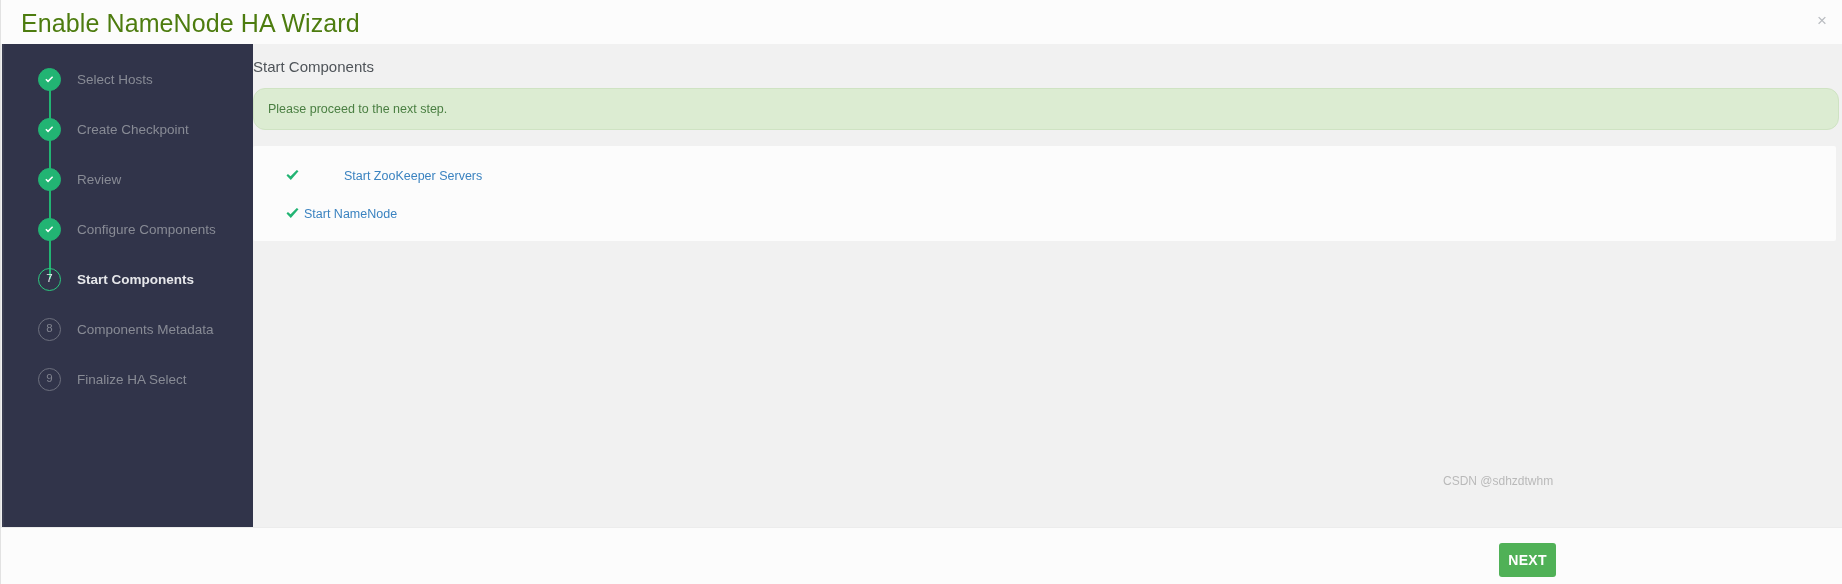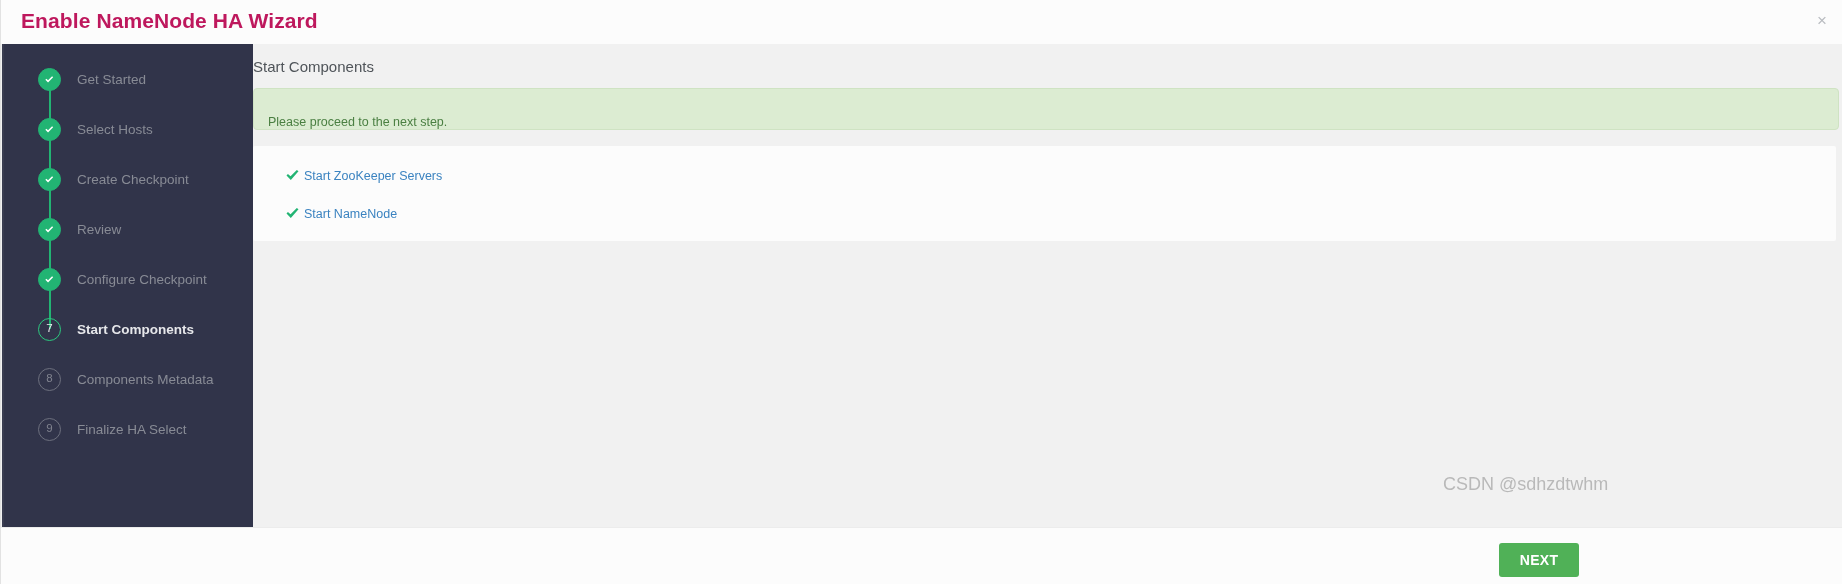"Enable NameNode HA Wizard" #wizard-title { color: #be185d -> #4d7c0f; font-size: 21px -> 25px; font-weight: 700 -> 400 }
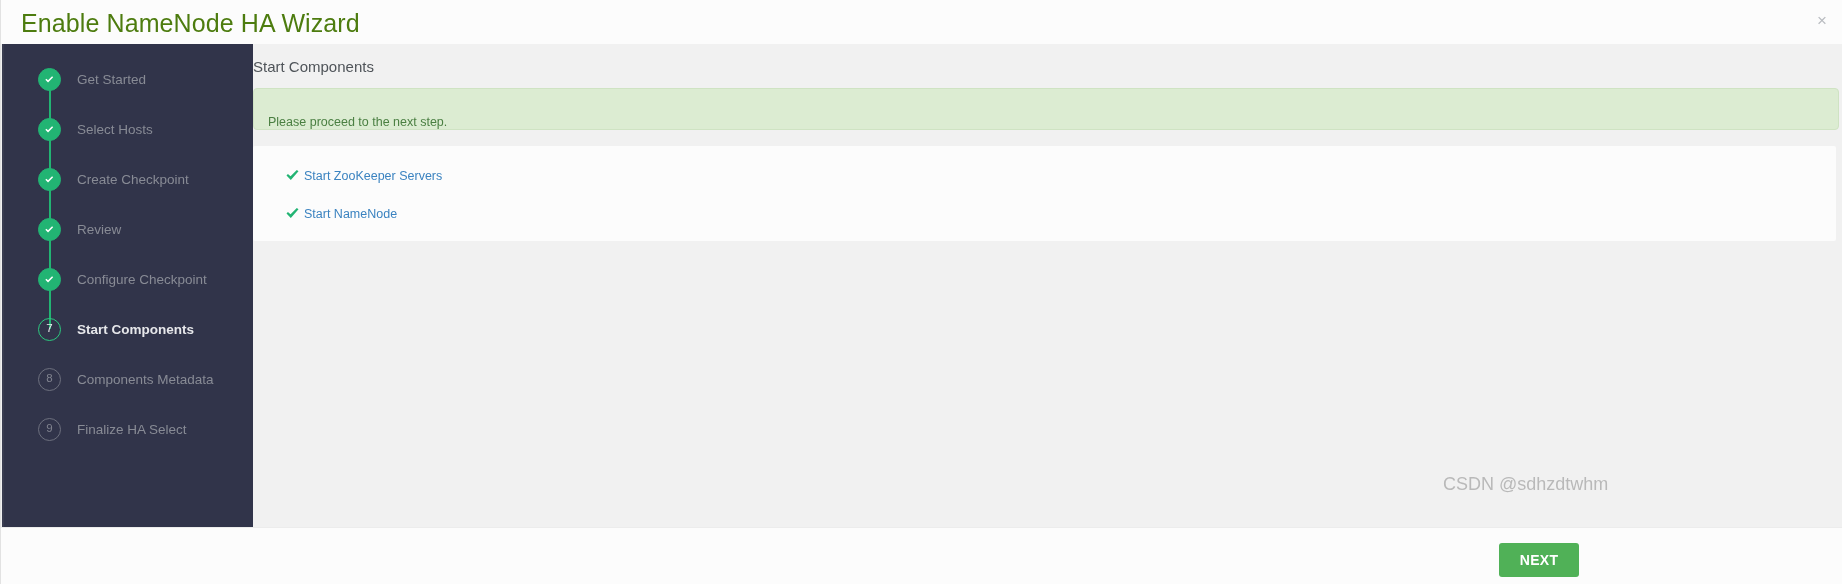"Get Started" li.step-item { html: <li> <div></div> <span> <svg> <path></path> </svg> </span> <span>Get Started</span> </li> -> none }
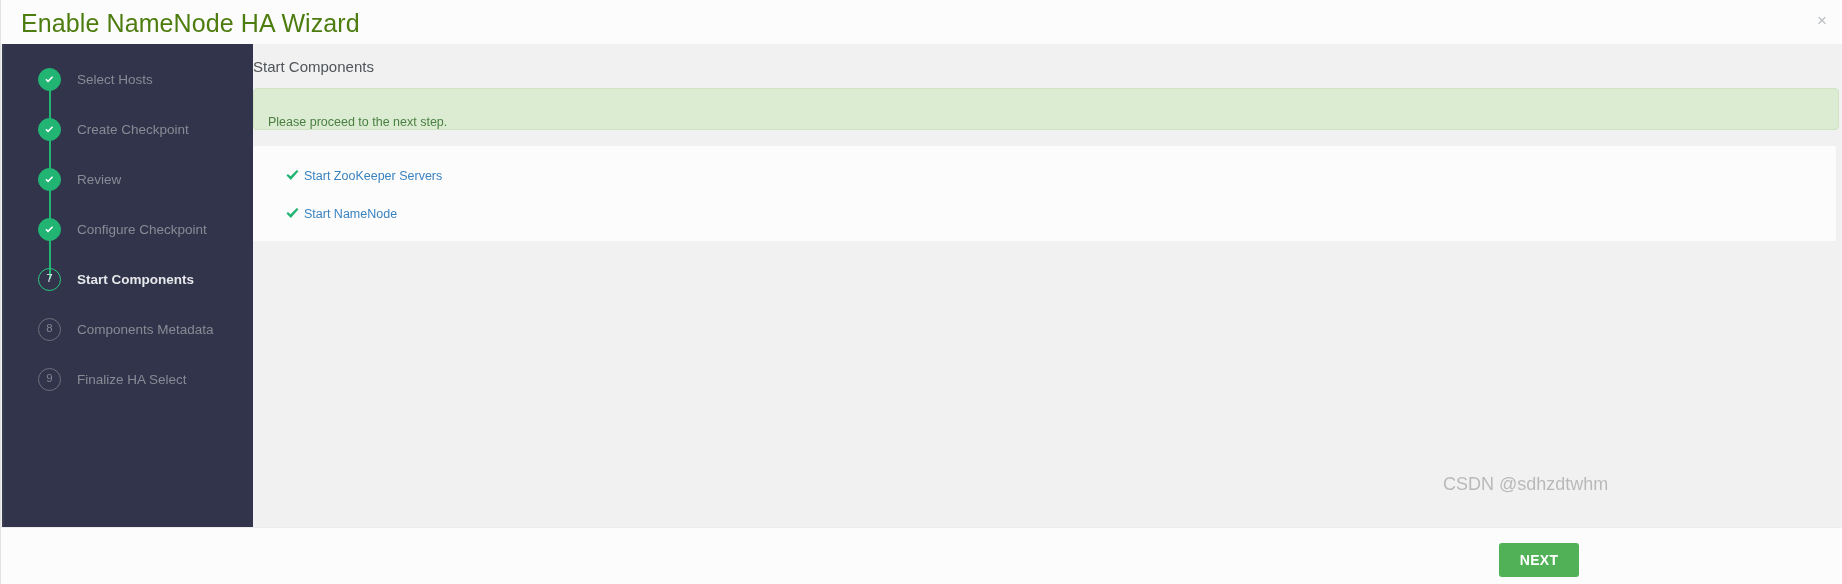"Please proceed to the next" #alert-box { align-items: flex-end -> center; border-radius: 4px -> 12px }
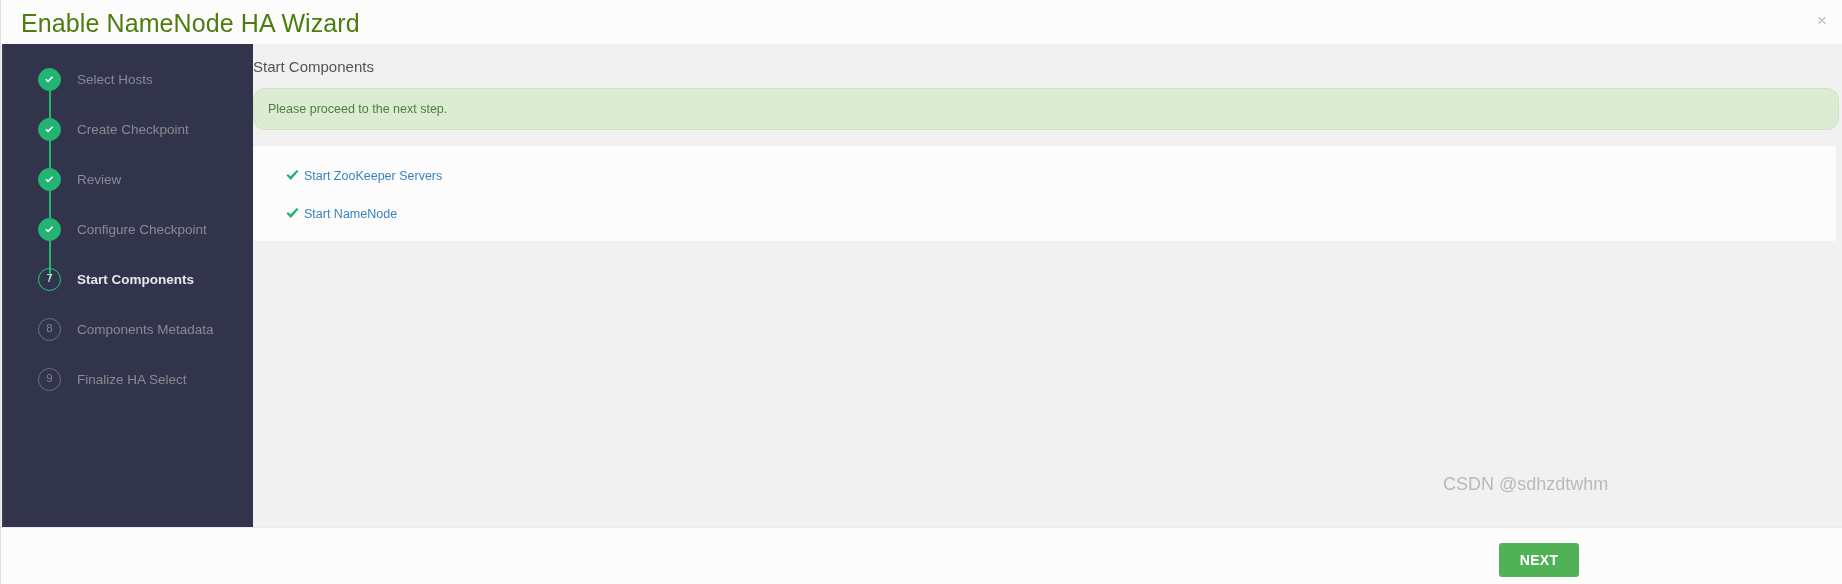"Start ZooKeeper Servers" div.task-row { gap: none -> 40px }
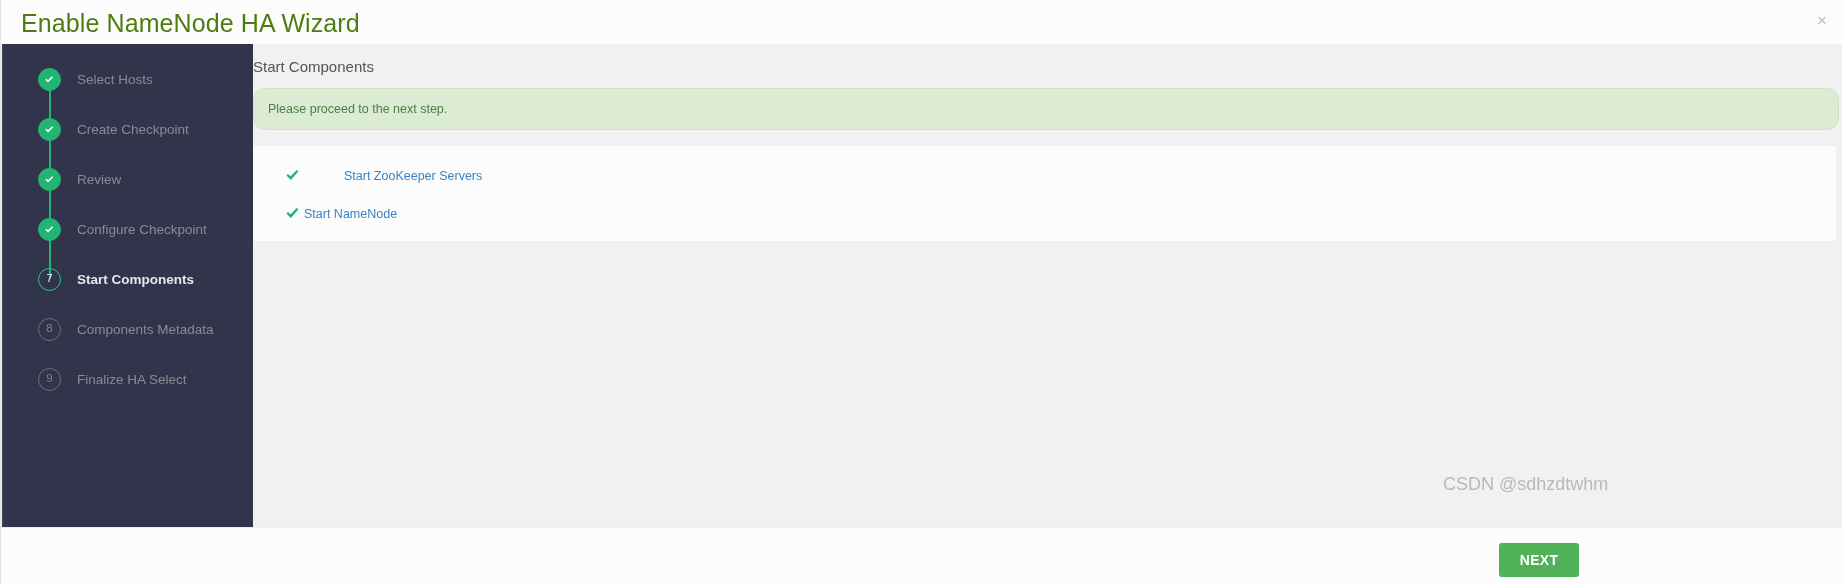"Configure Checkpoint" span.step-label { text: Checkpoint -> Components }
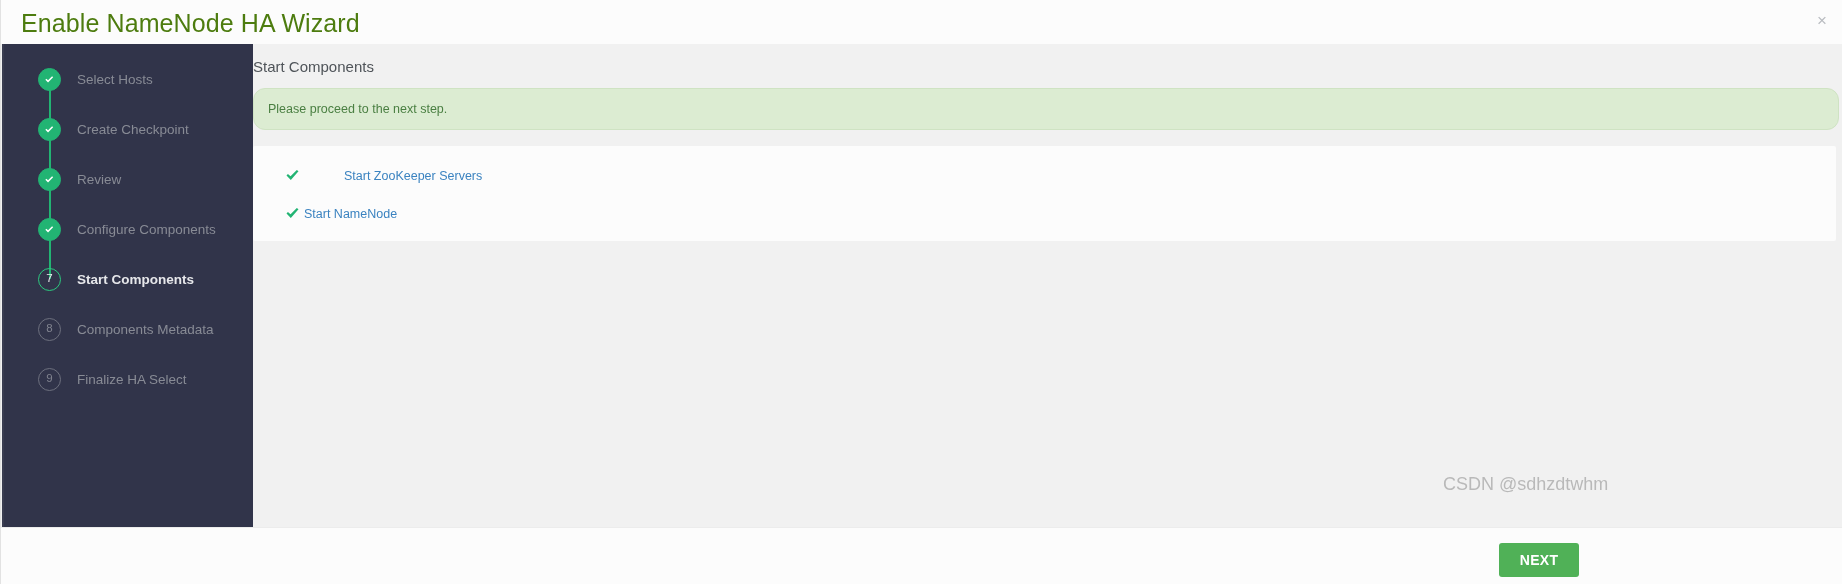"CSDN @sdhzdtwhm" #watermark { font-size: 18px -> 12px }
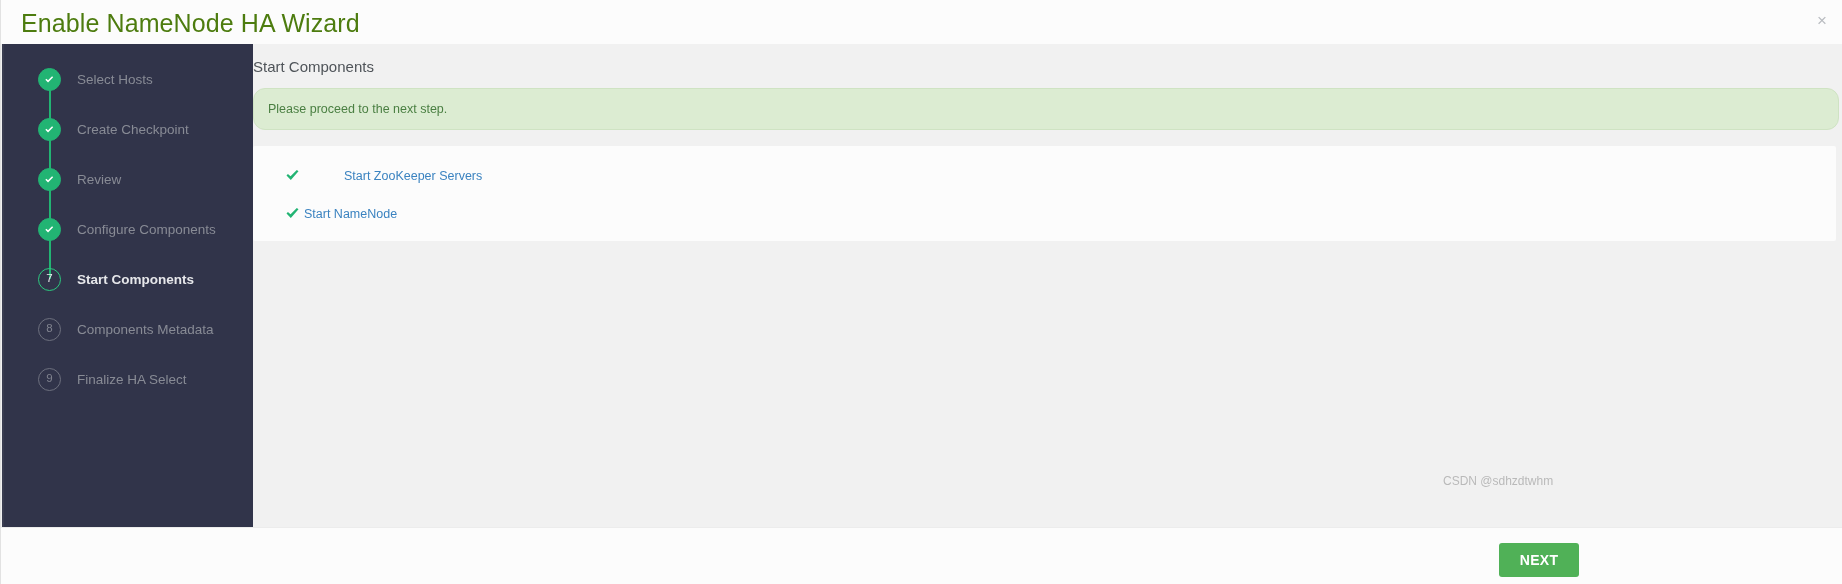"NEXT" #next-button { width: 80px -> 57px }
